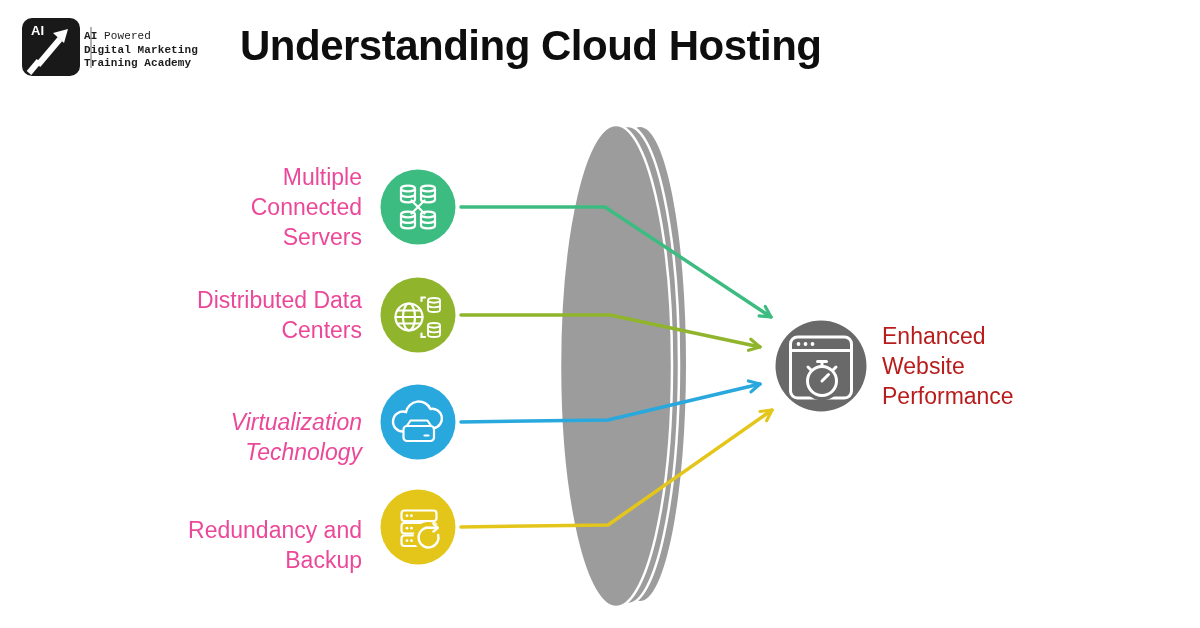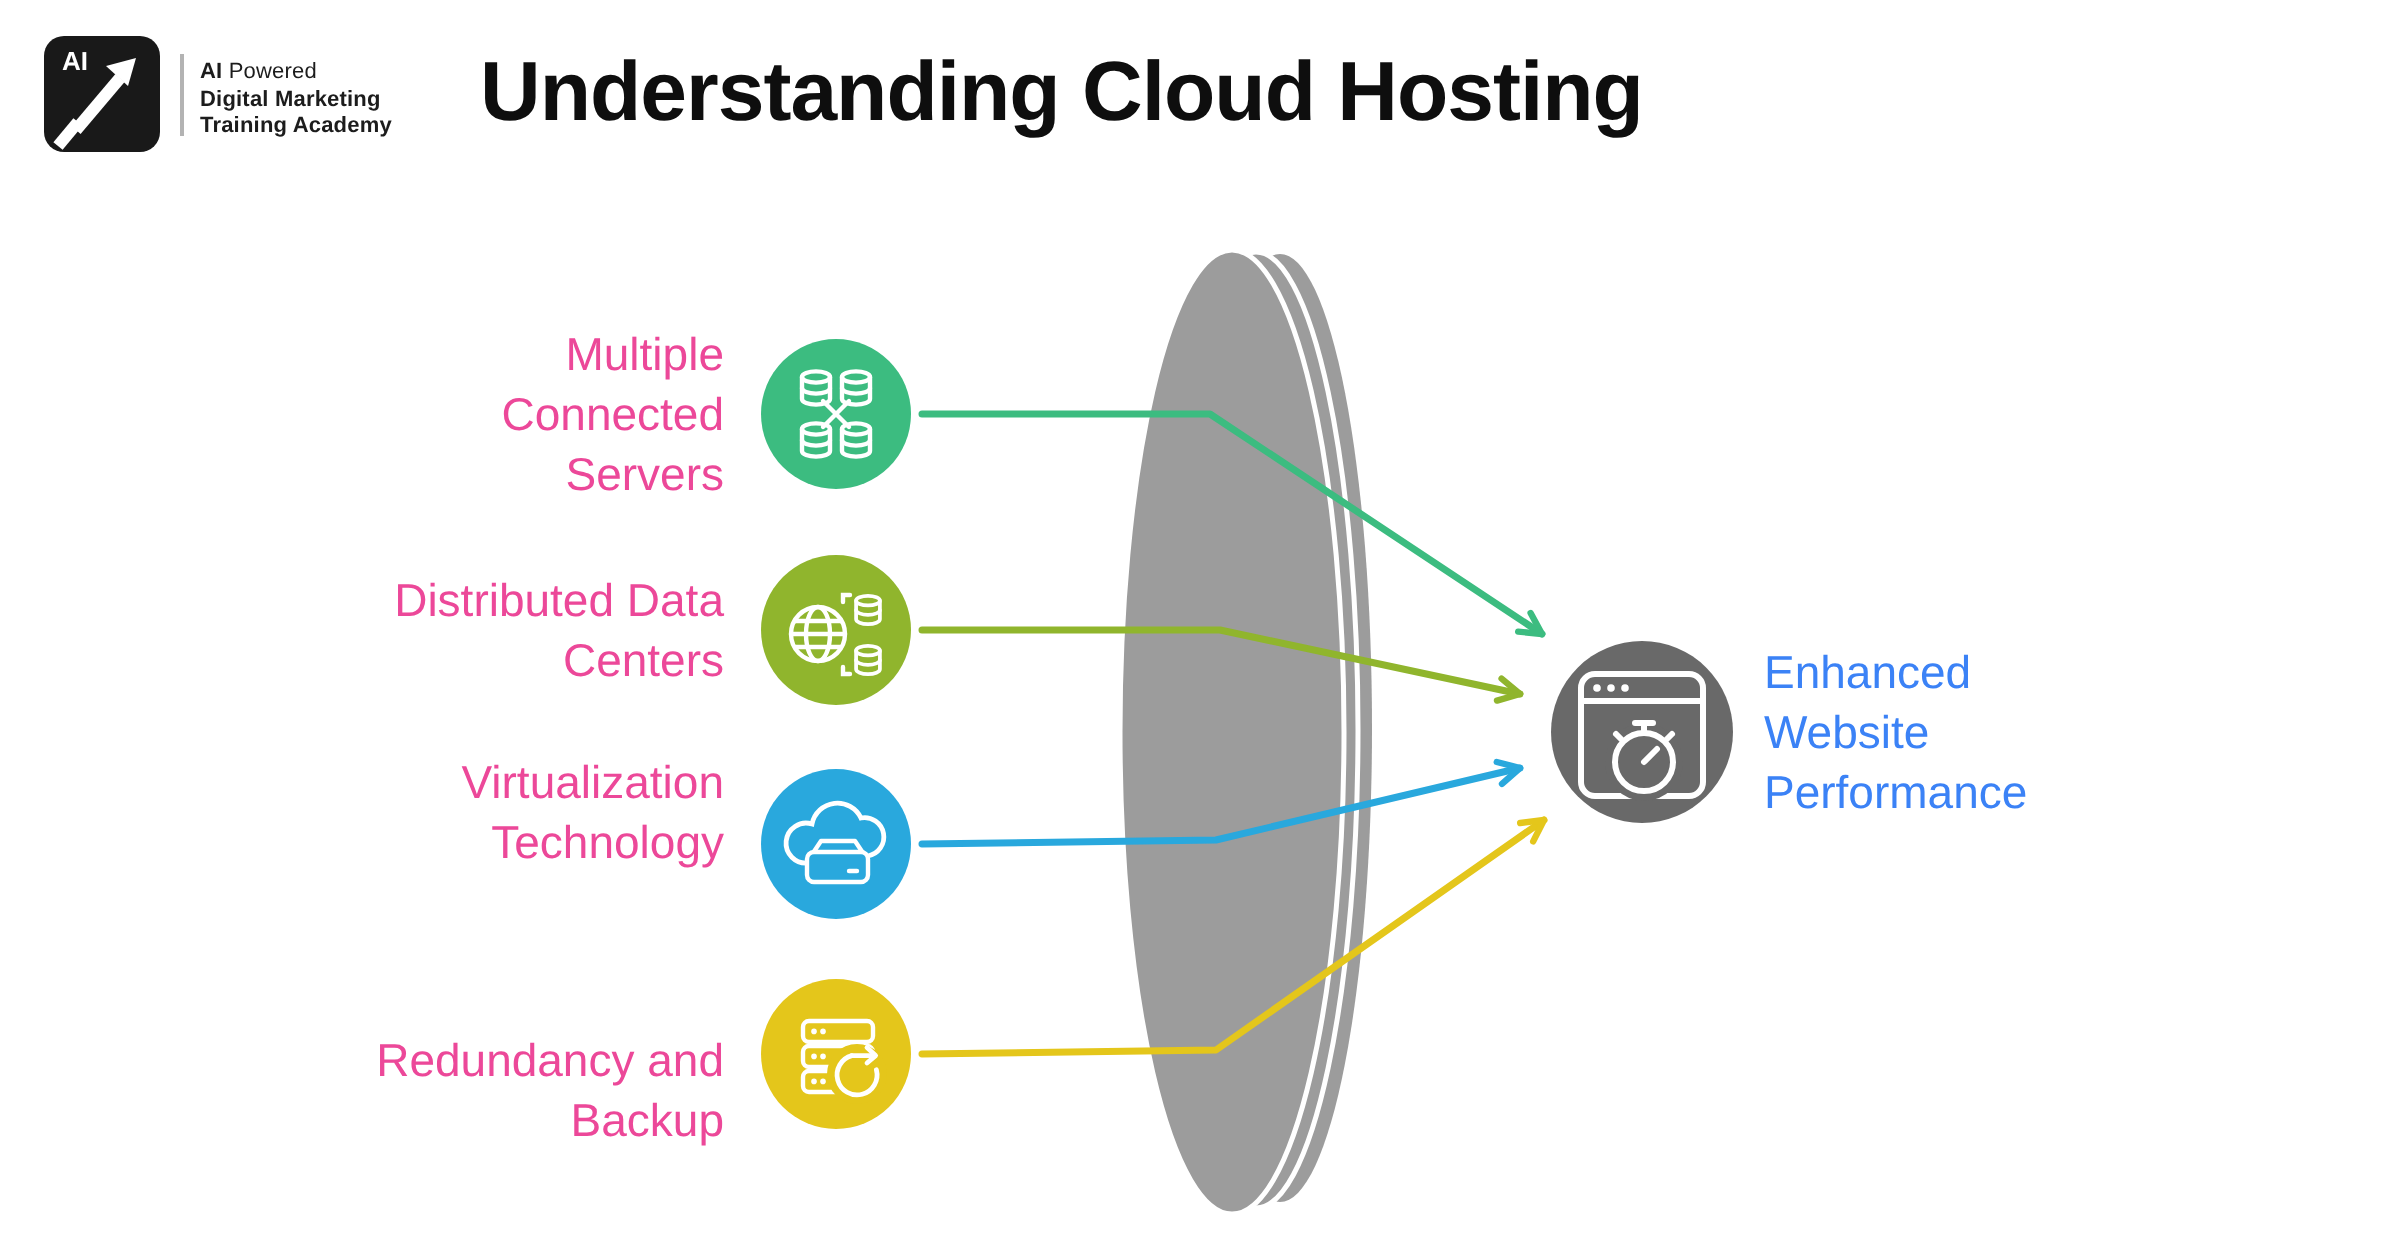"AI Powered" .logo-text { font-family: none -> Liberation Mono, monospace; left: 100px -> 84px }
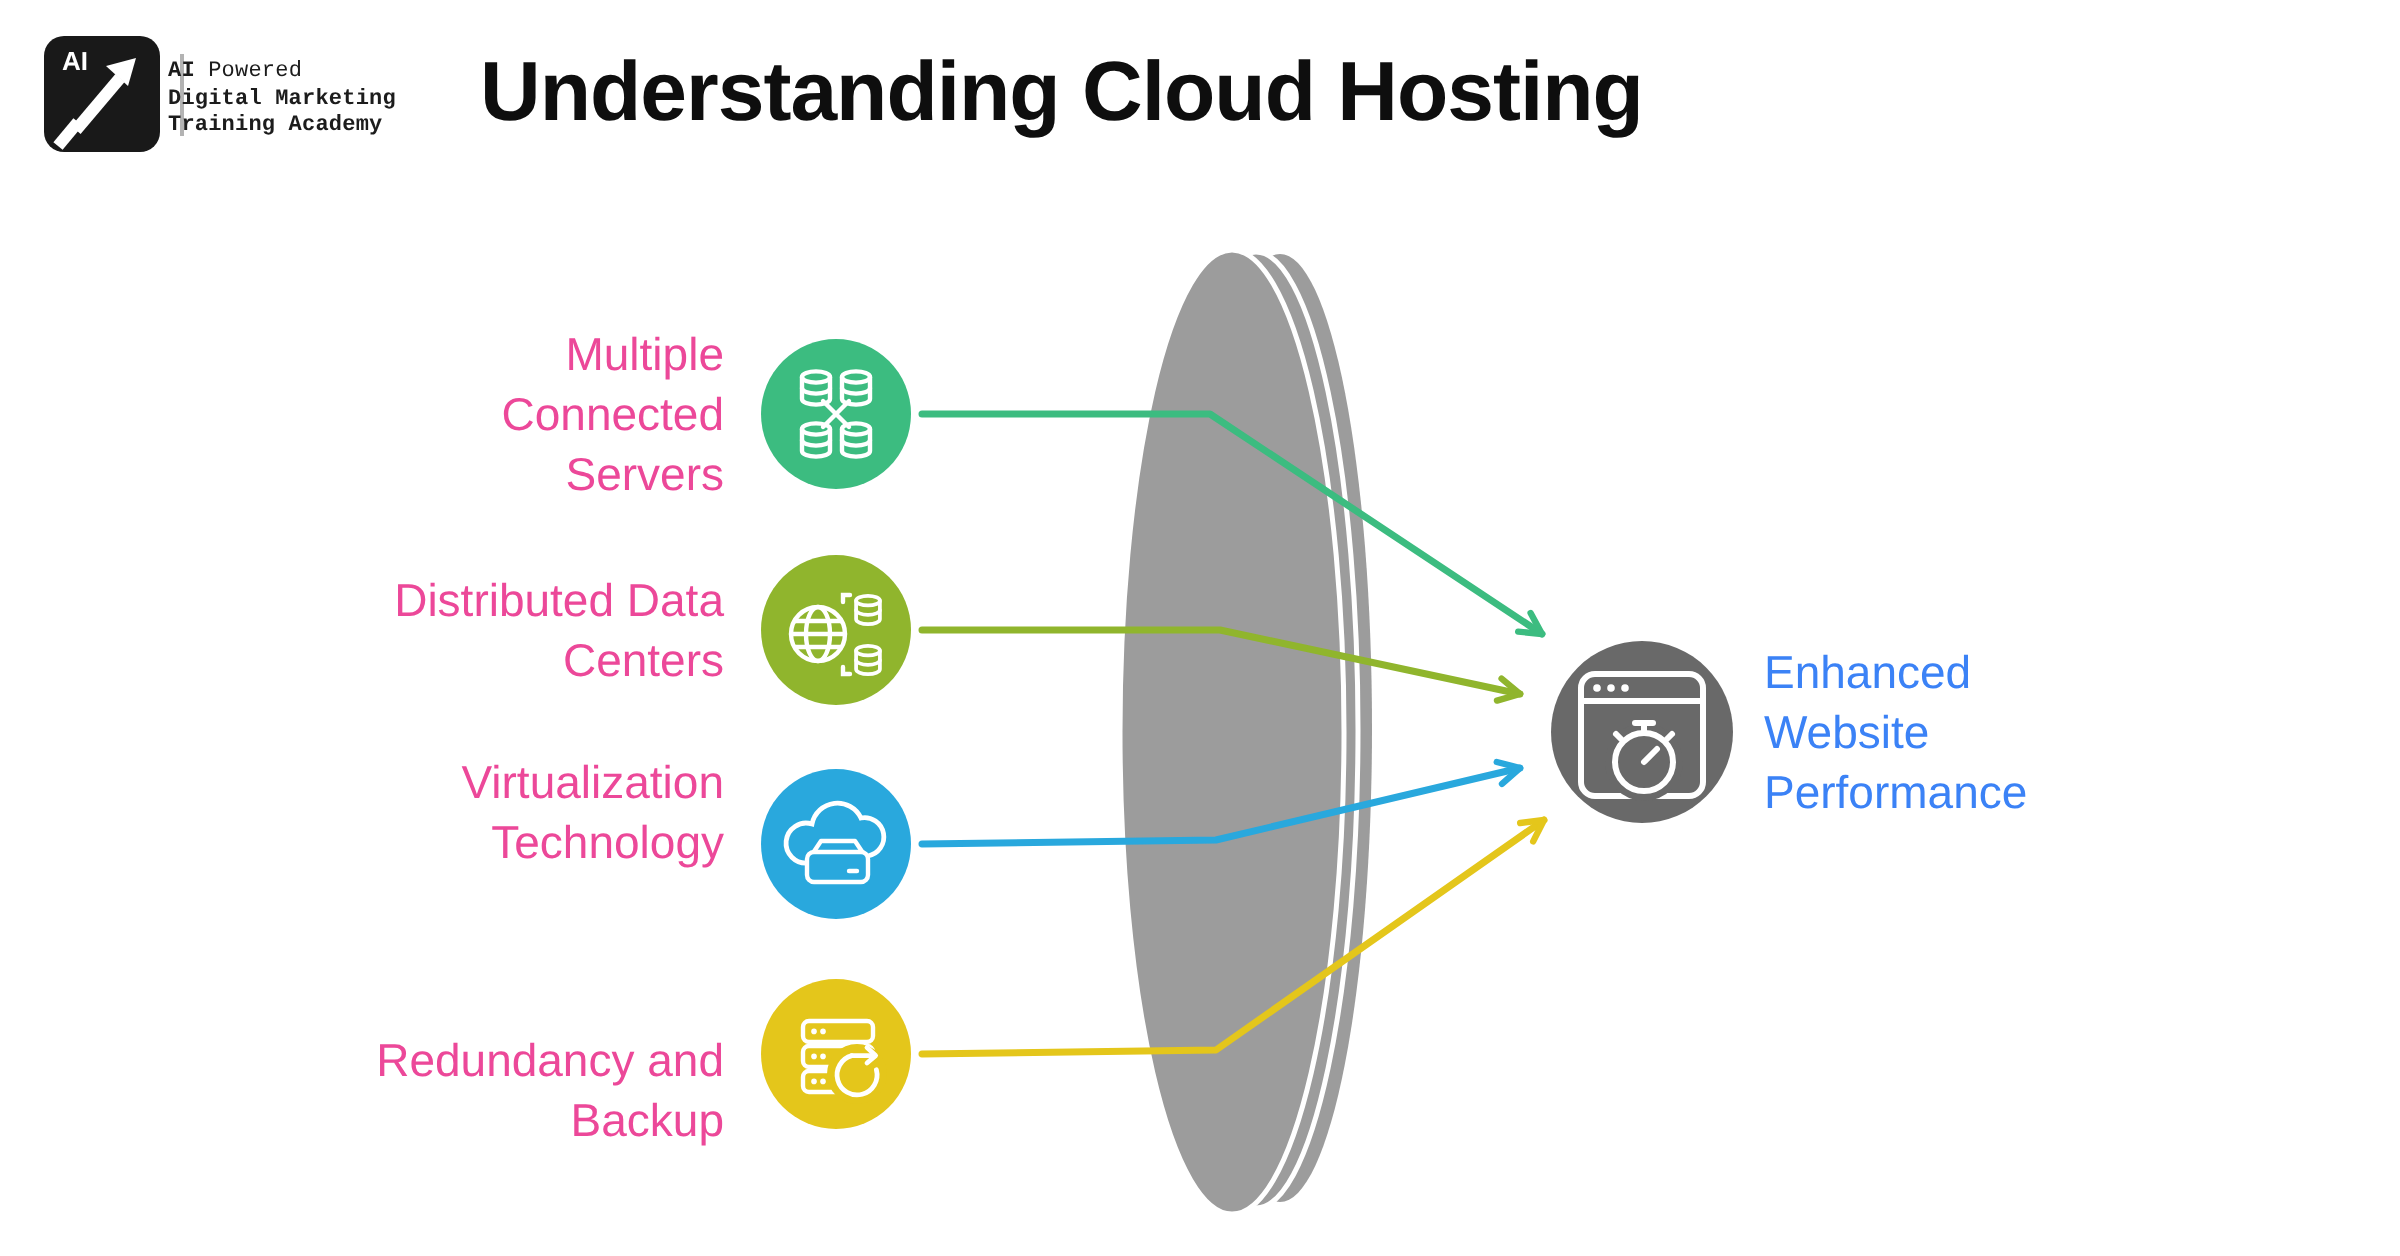"Enhanced" .result-label { color: #3b82f6 -> #b91c1c }
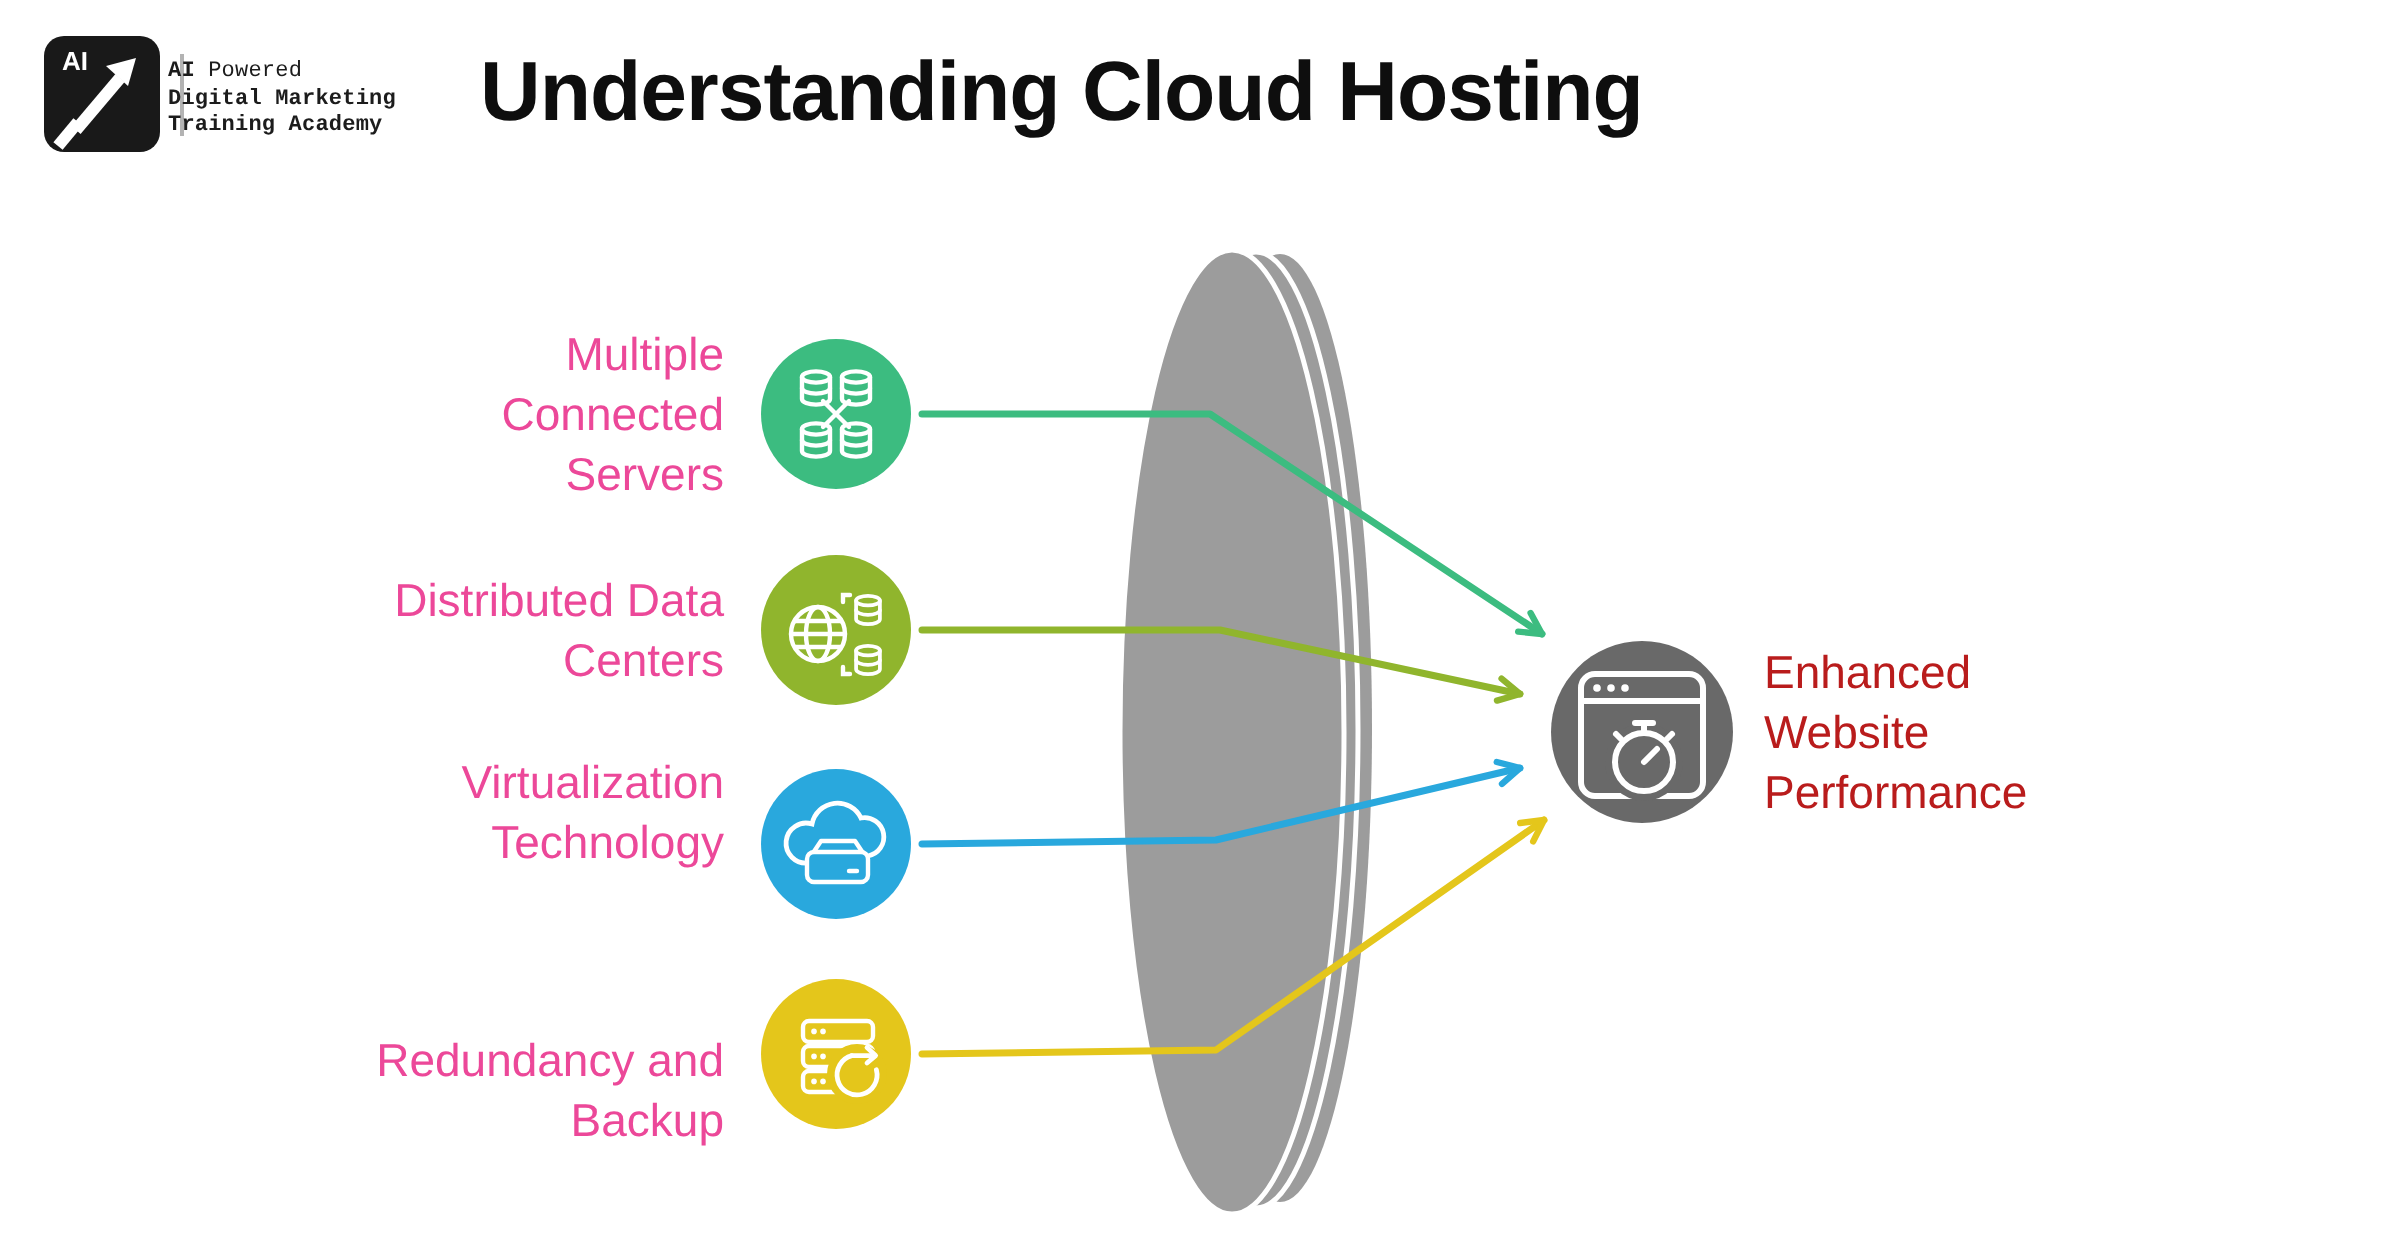"Virtualization" div.abs { font-style: none -> italic; top: 406px -> 437px }
